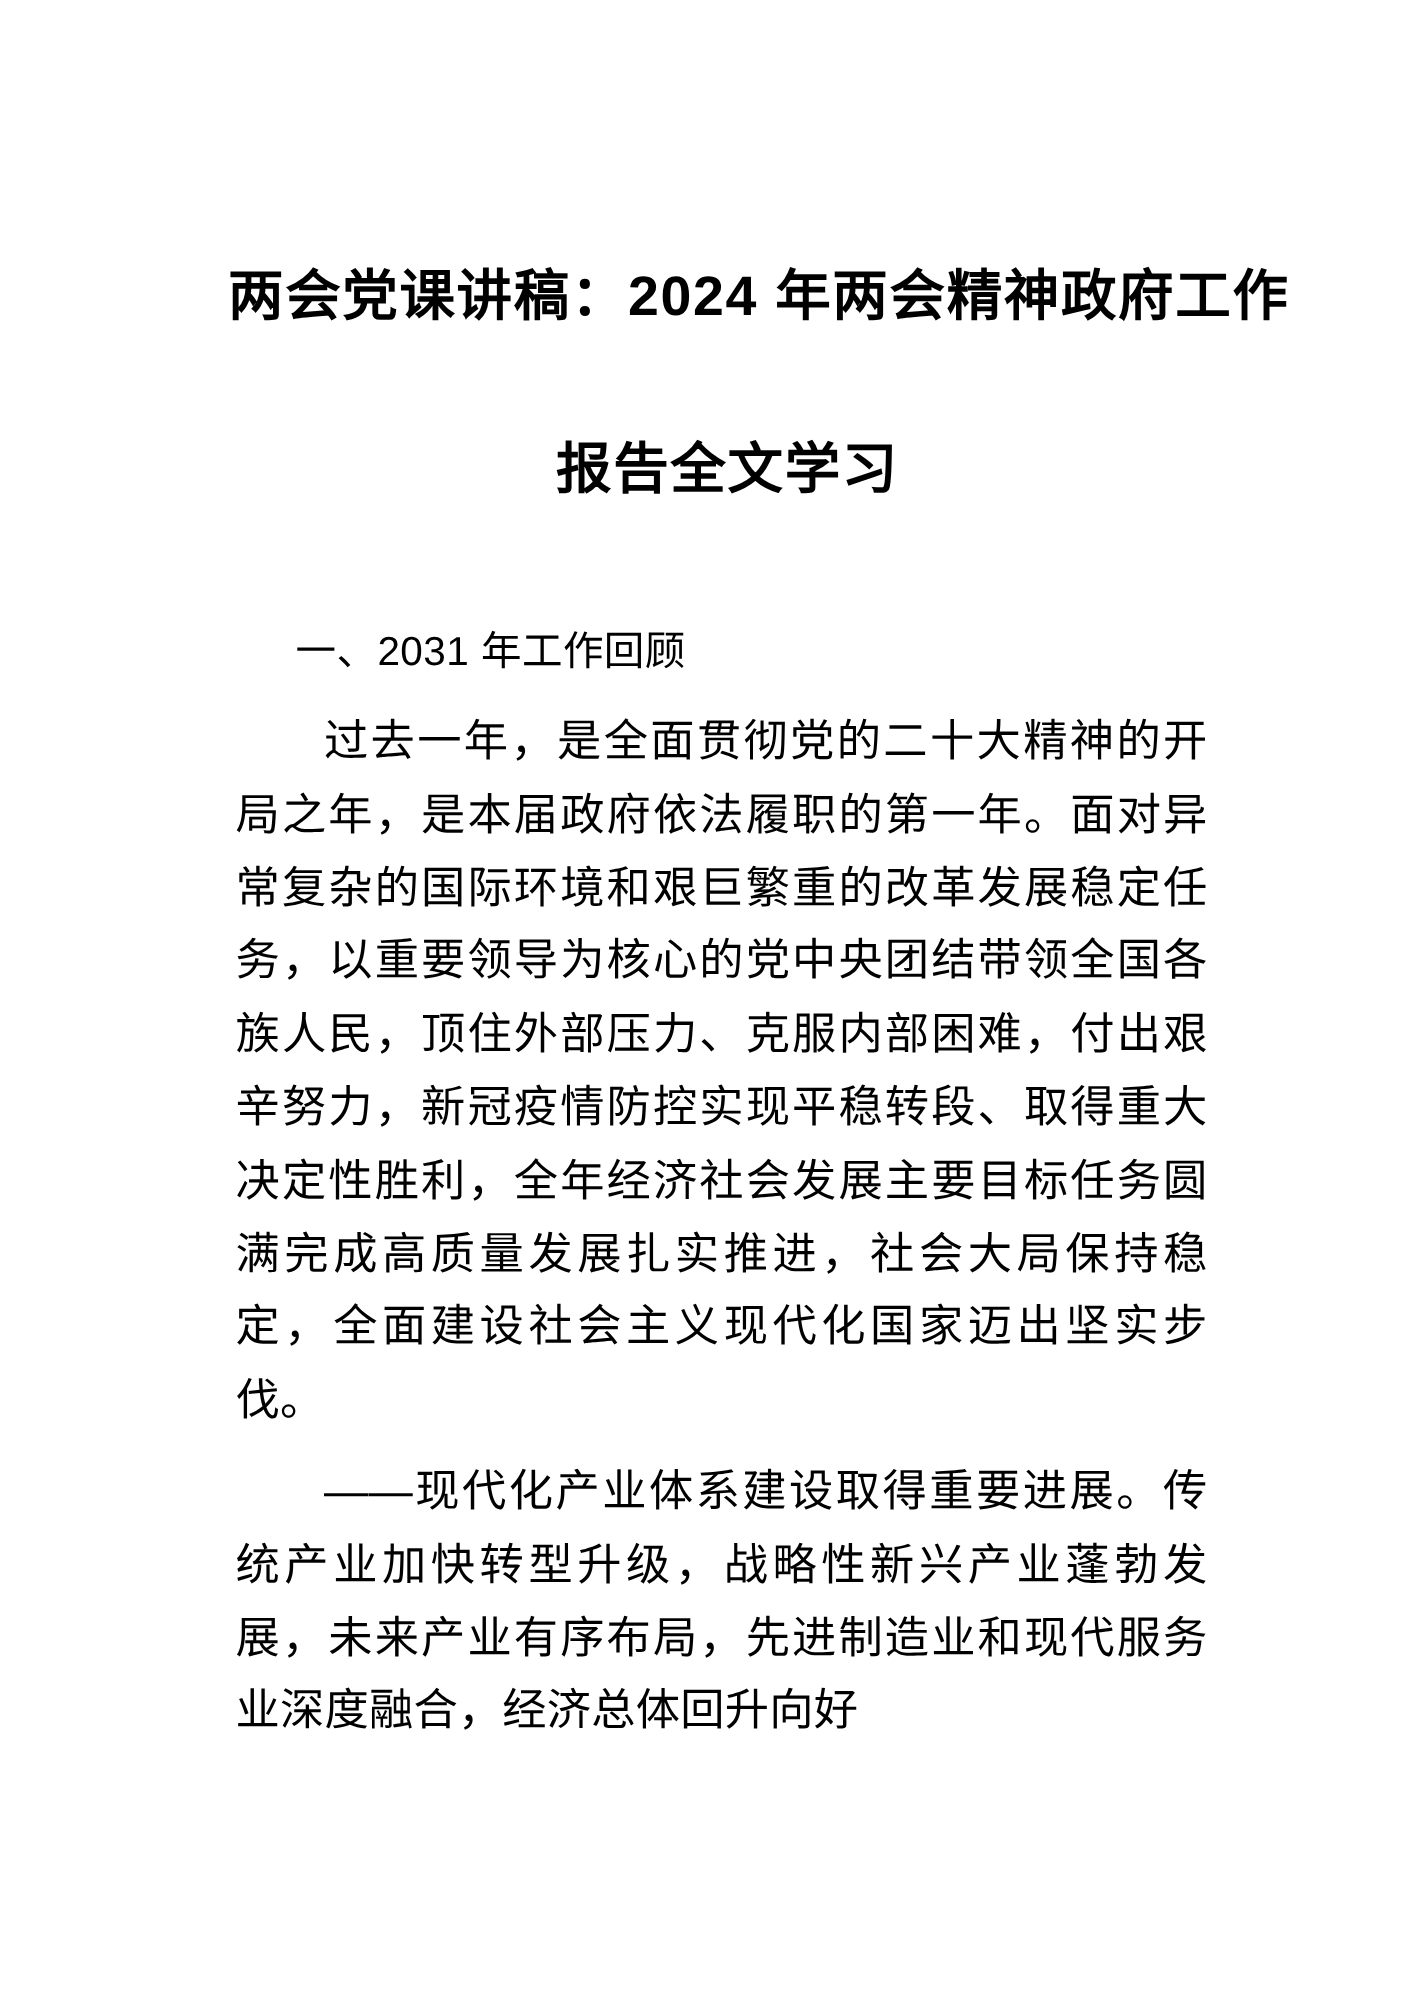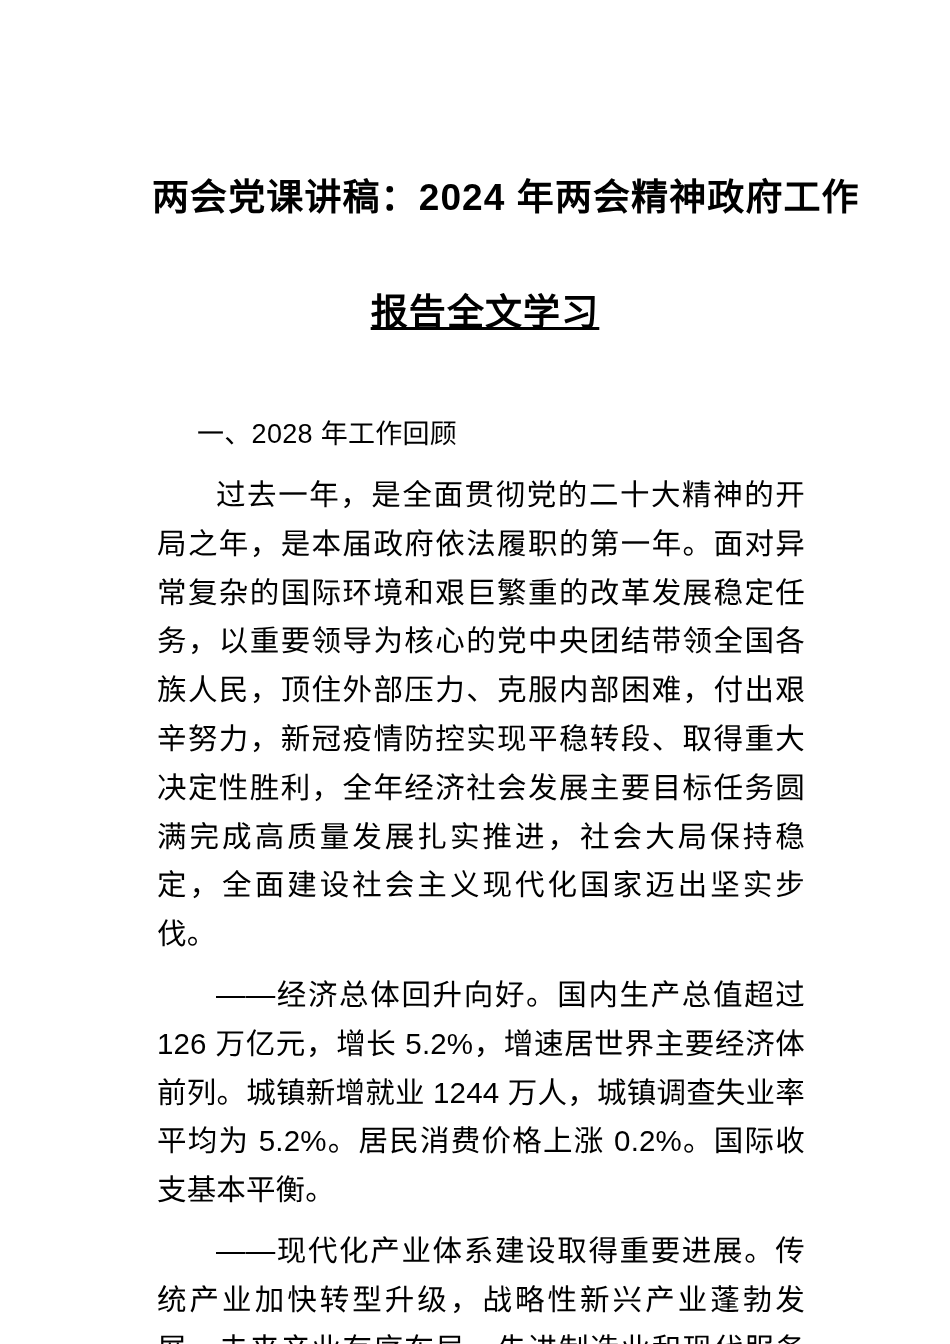"报告全文学习" .doc-title .title-line-2 { text-decoration: underline -> none }
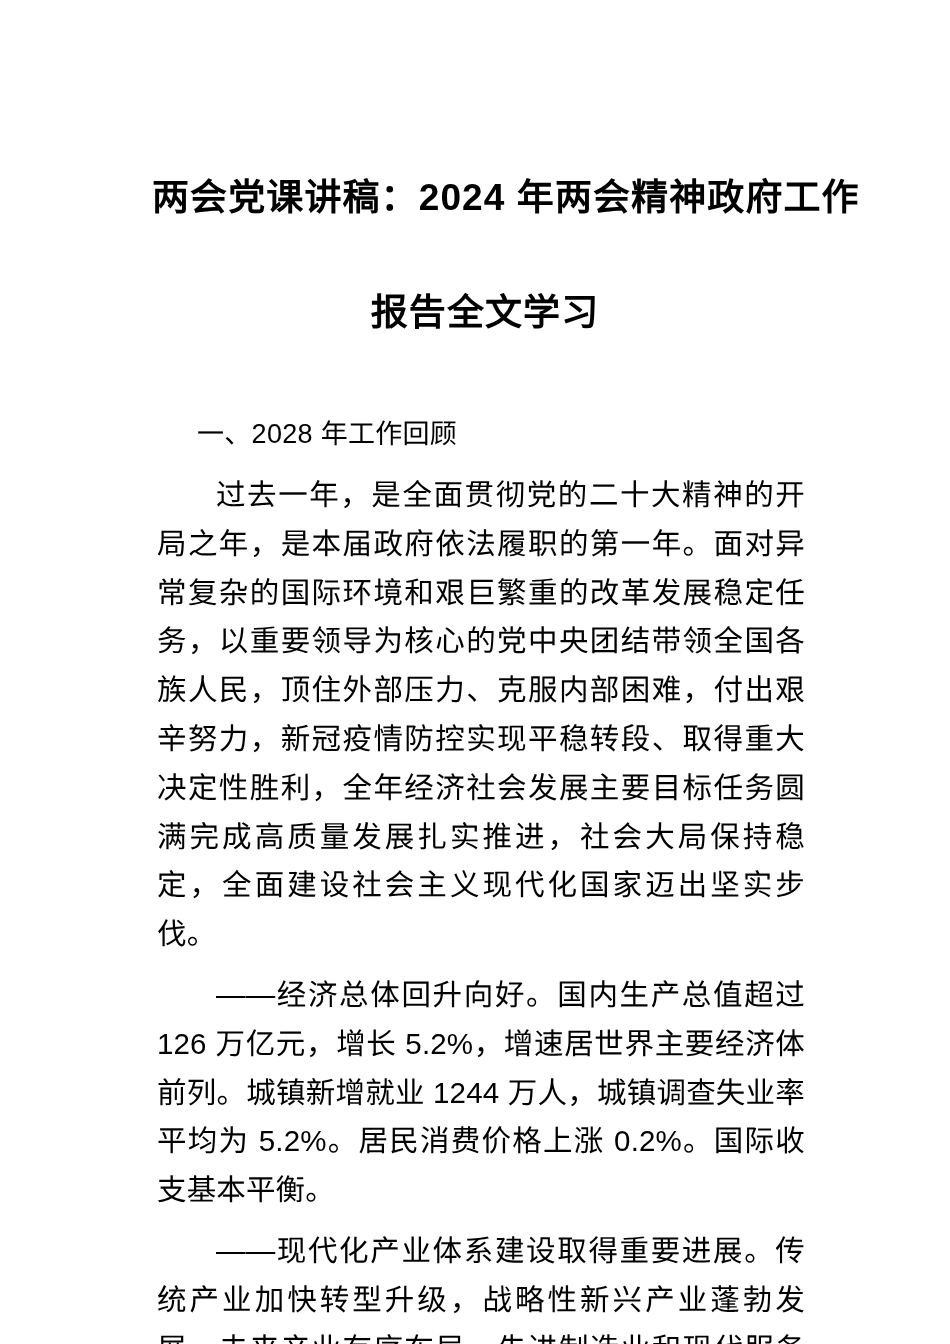"一、2028 年工作回顾" div.section-heading { text: 2028 -> 2031 }
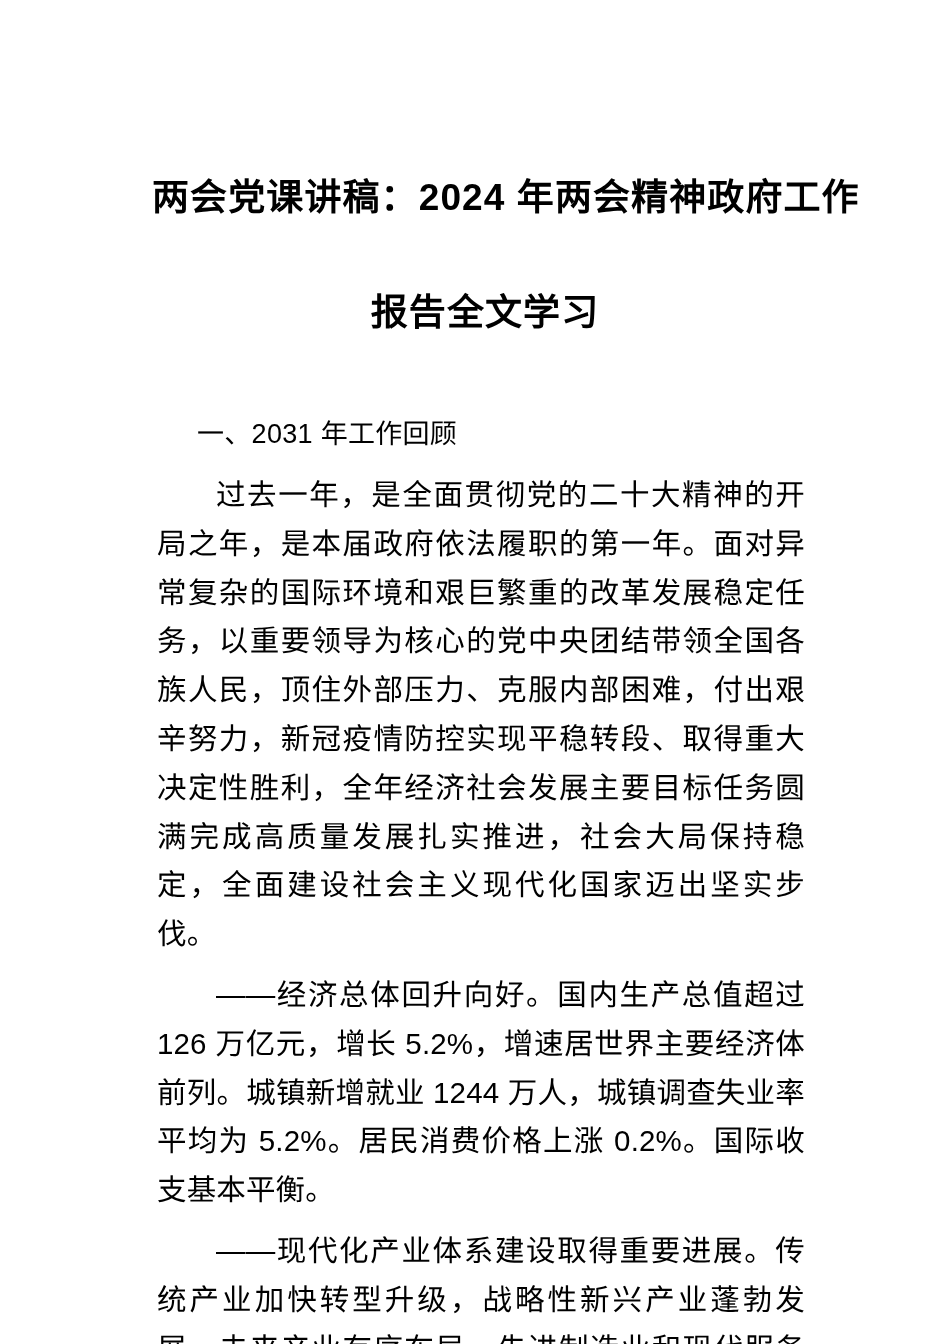"——经济总体回升向好。国内生产总值超过 126 万亿元，增长" p.para { html: <p>——经济总体回升向好。国内生产总值超过 126 万亿元，增长 5.2%，增速居世界主要经济体前列。城镇新增就业 1244 万人，城镇调查失业率平均为 5.2%。居民消费价格上涨 0.2%。国际收支基本平衡。</p> -> none }
